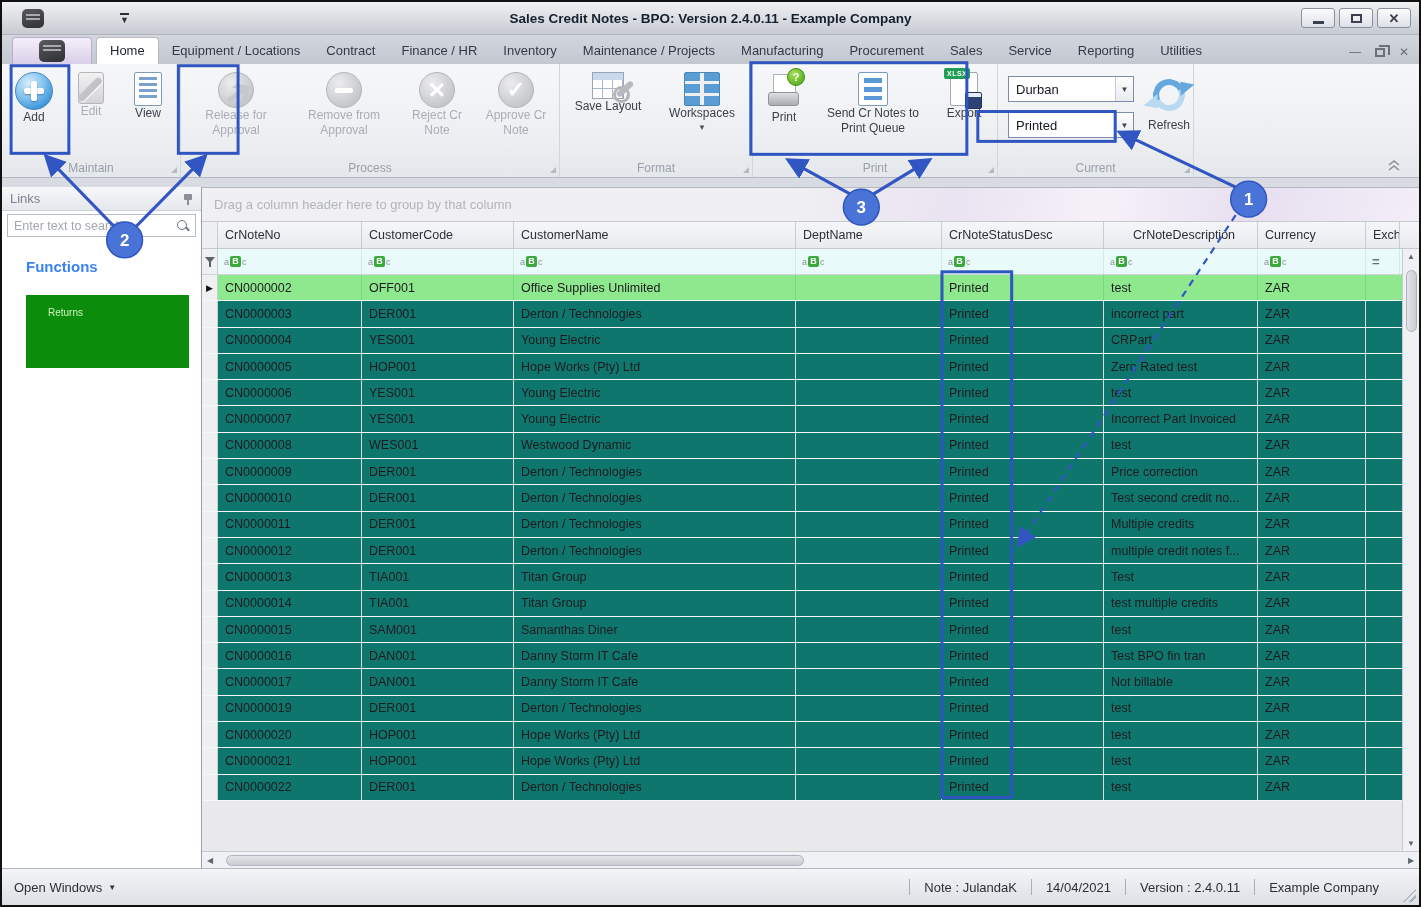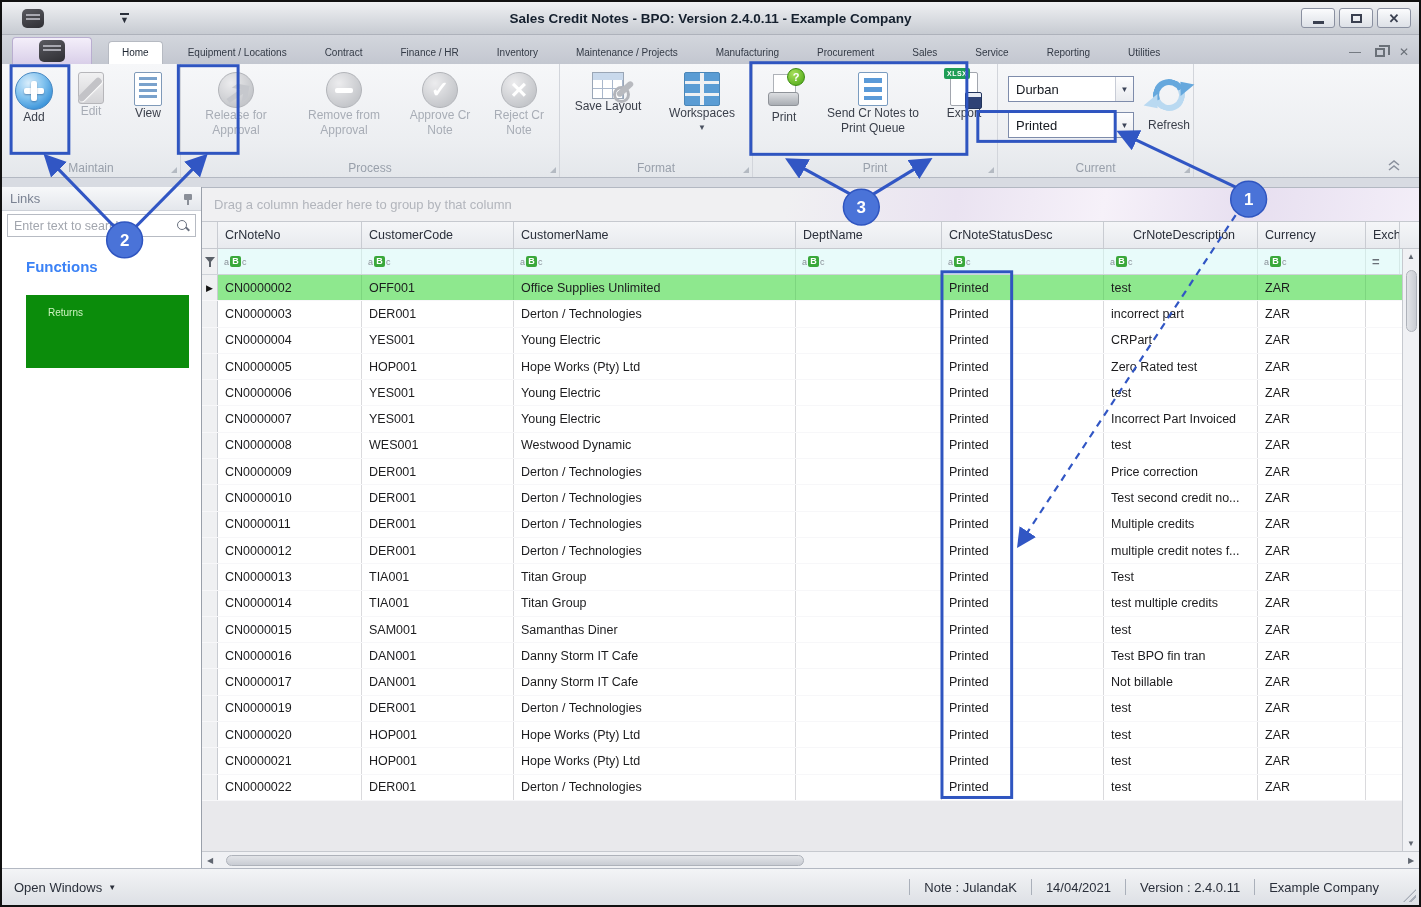"Home" .tab { font-size: 10px -> 13px; margin-left: 12px -> none }
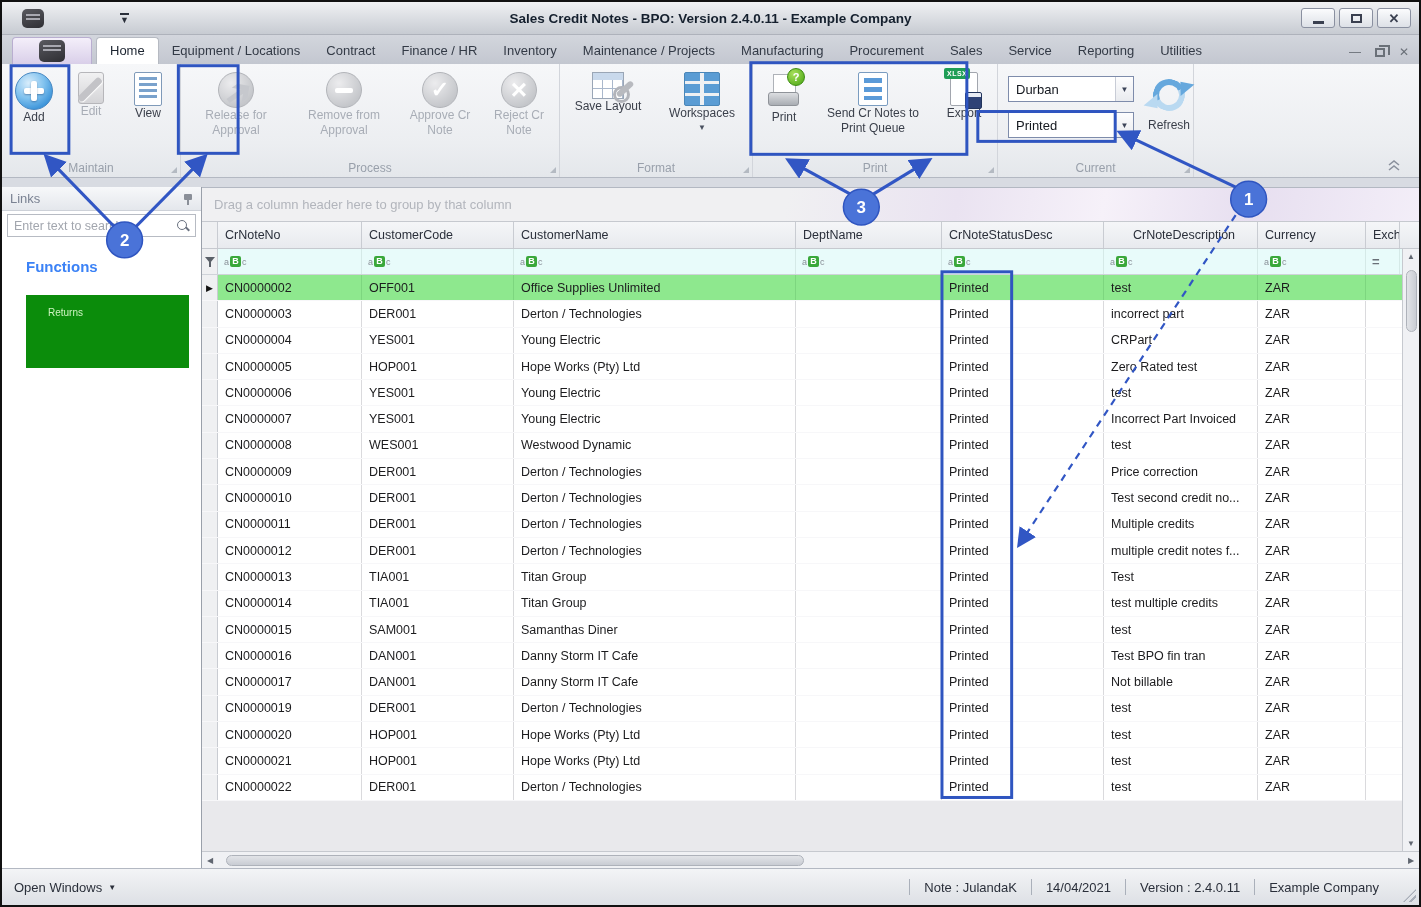"Approve Cr Note" div.ribbon-btn { order: before "Reject Cr Note" -> after "Reject Cr Note" }
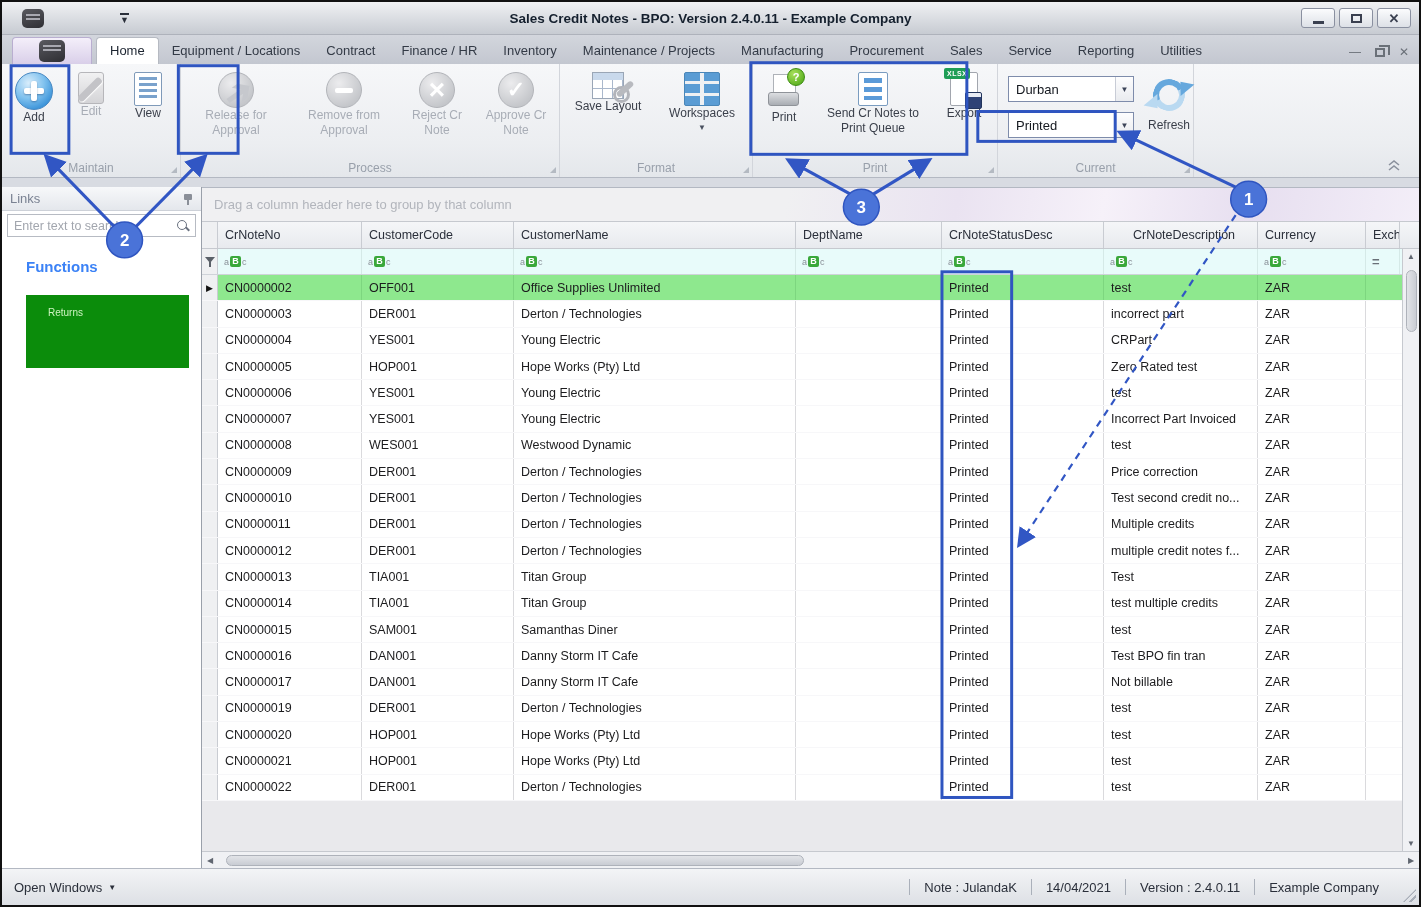"CN0000003" .grow { background: #ffffff -> #0f766e }
